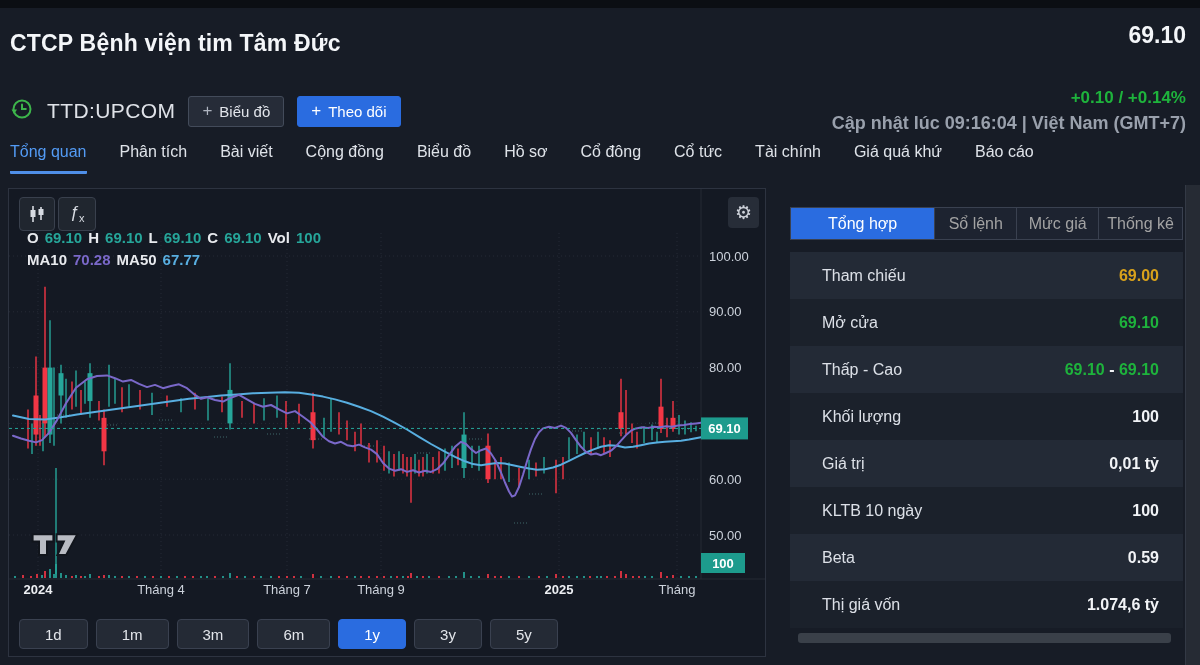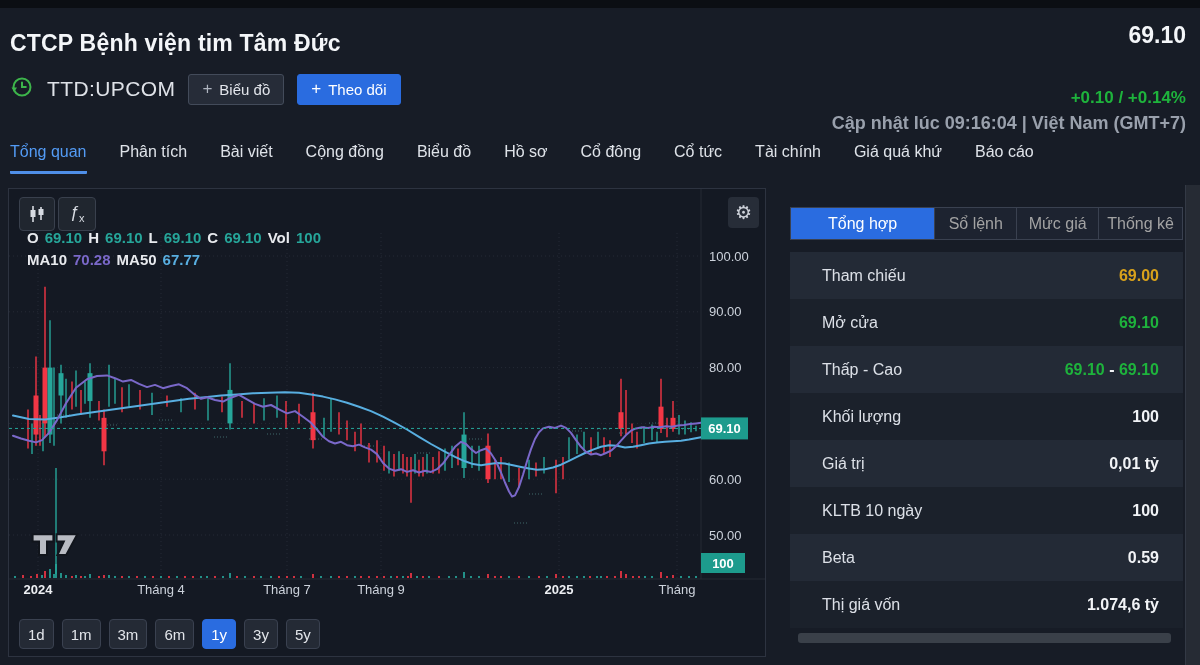"TTD:UPCOM" .ticker-row { top: 73px -> 95px }
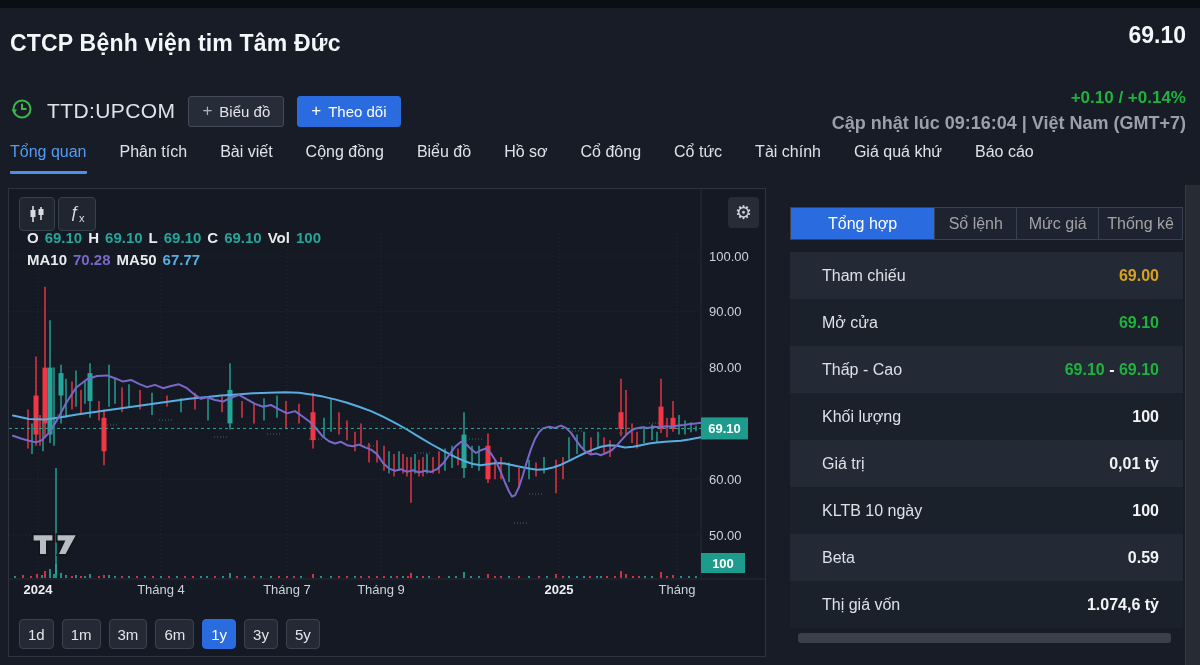"1d" .rbtn { padding: 0 8px -> 0 25px }
